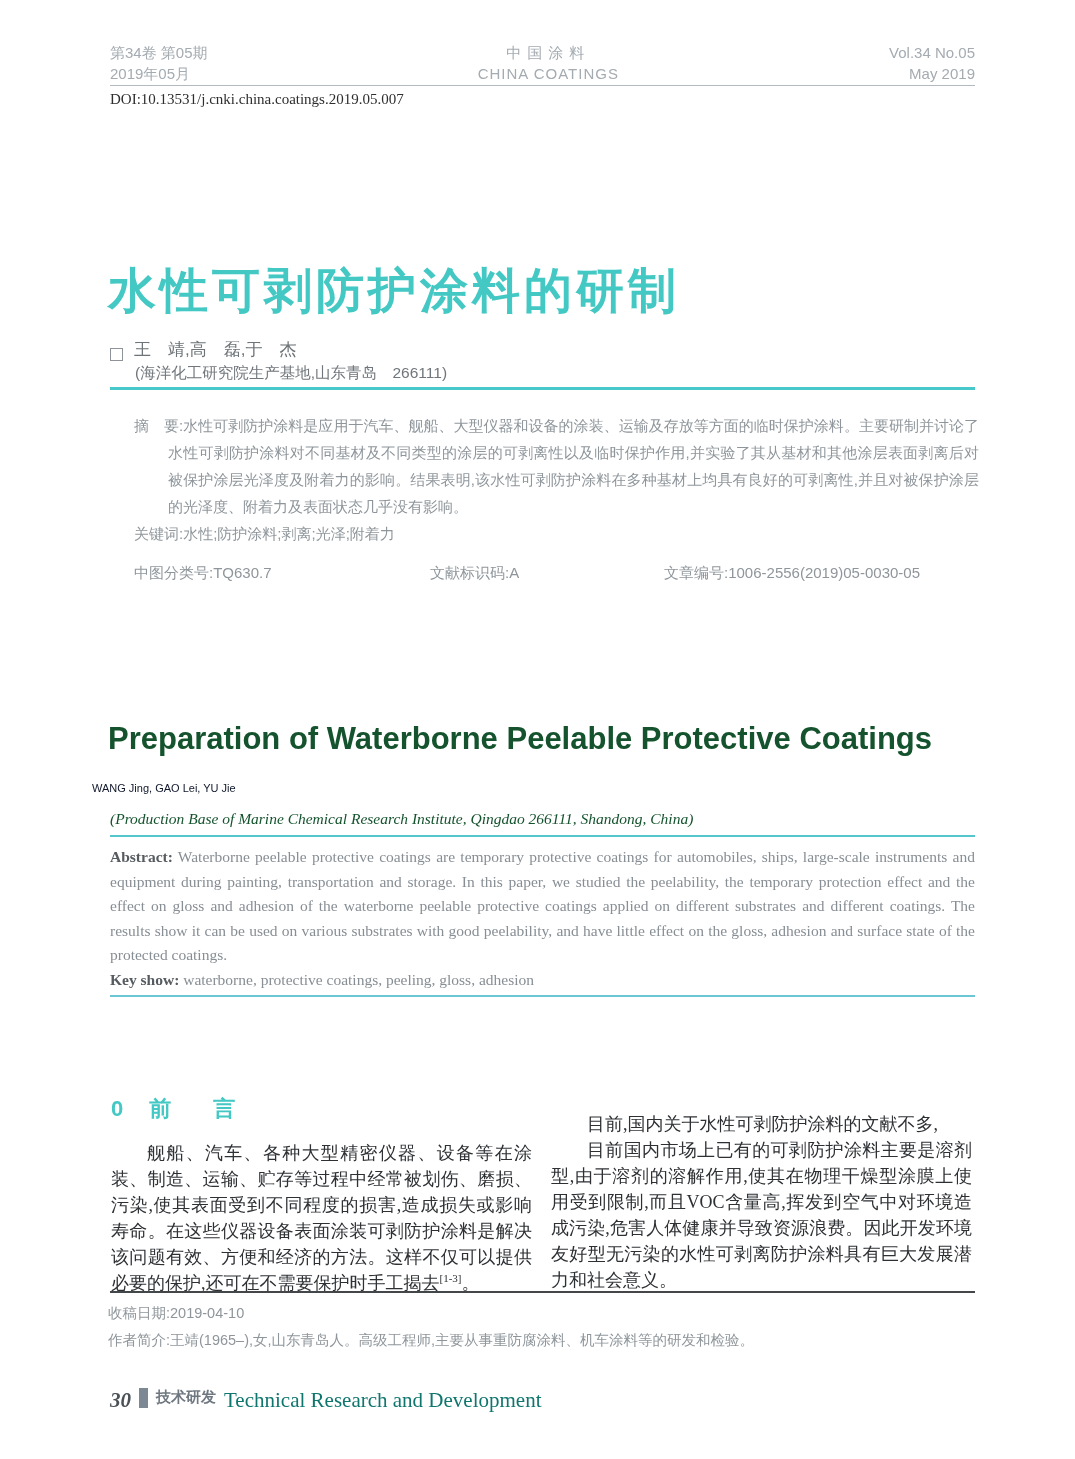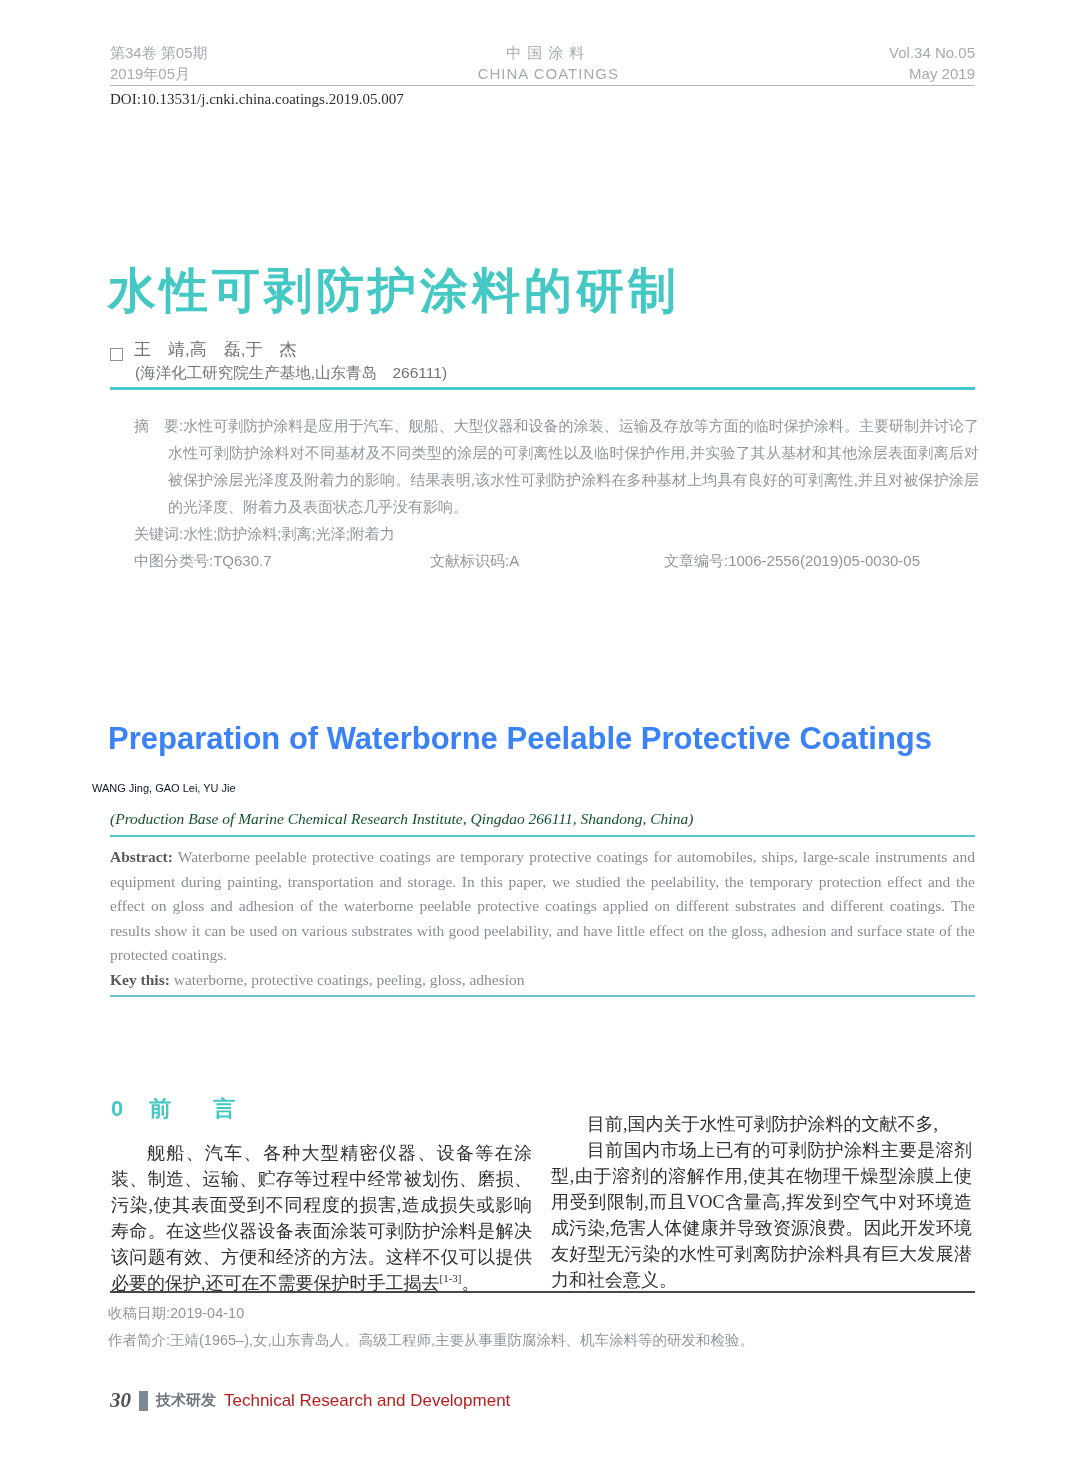"中图分类号:TQ630.7" .clc-row { margin-top: 0 -> 12px }
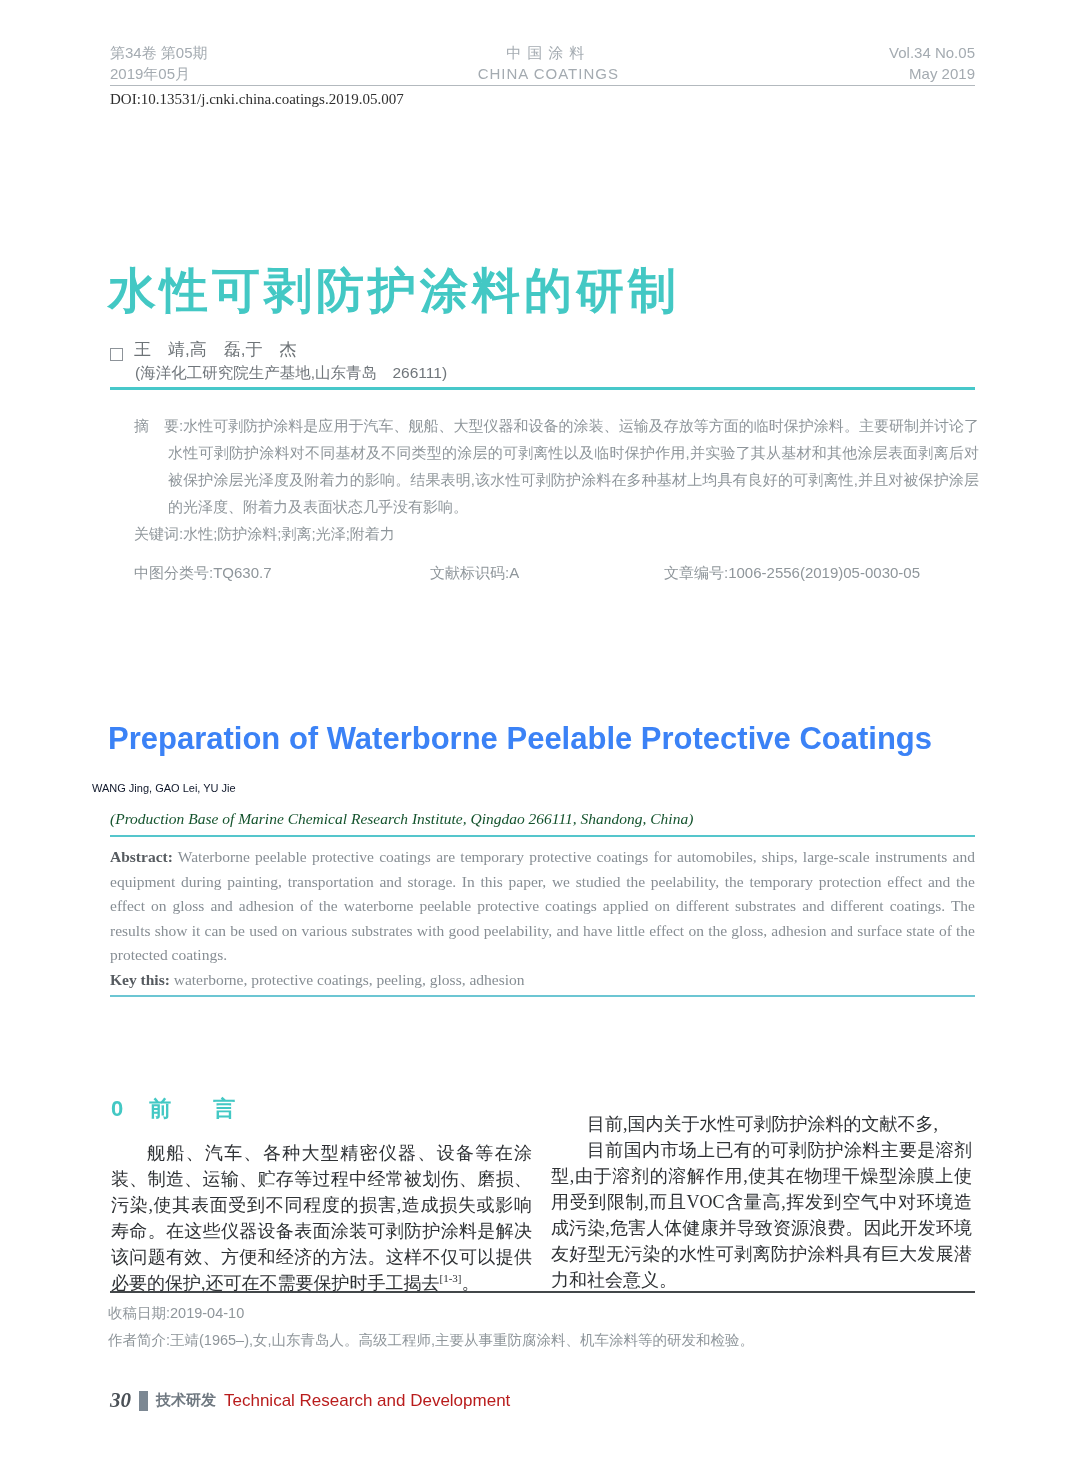"Preparation of Waterborne Peelable" .en-title { color: #3b82f6 -> #14532d }
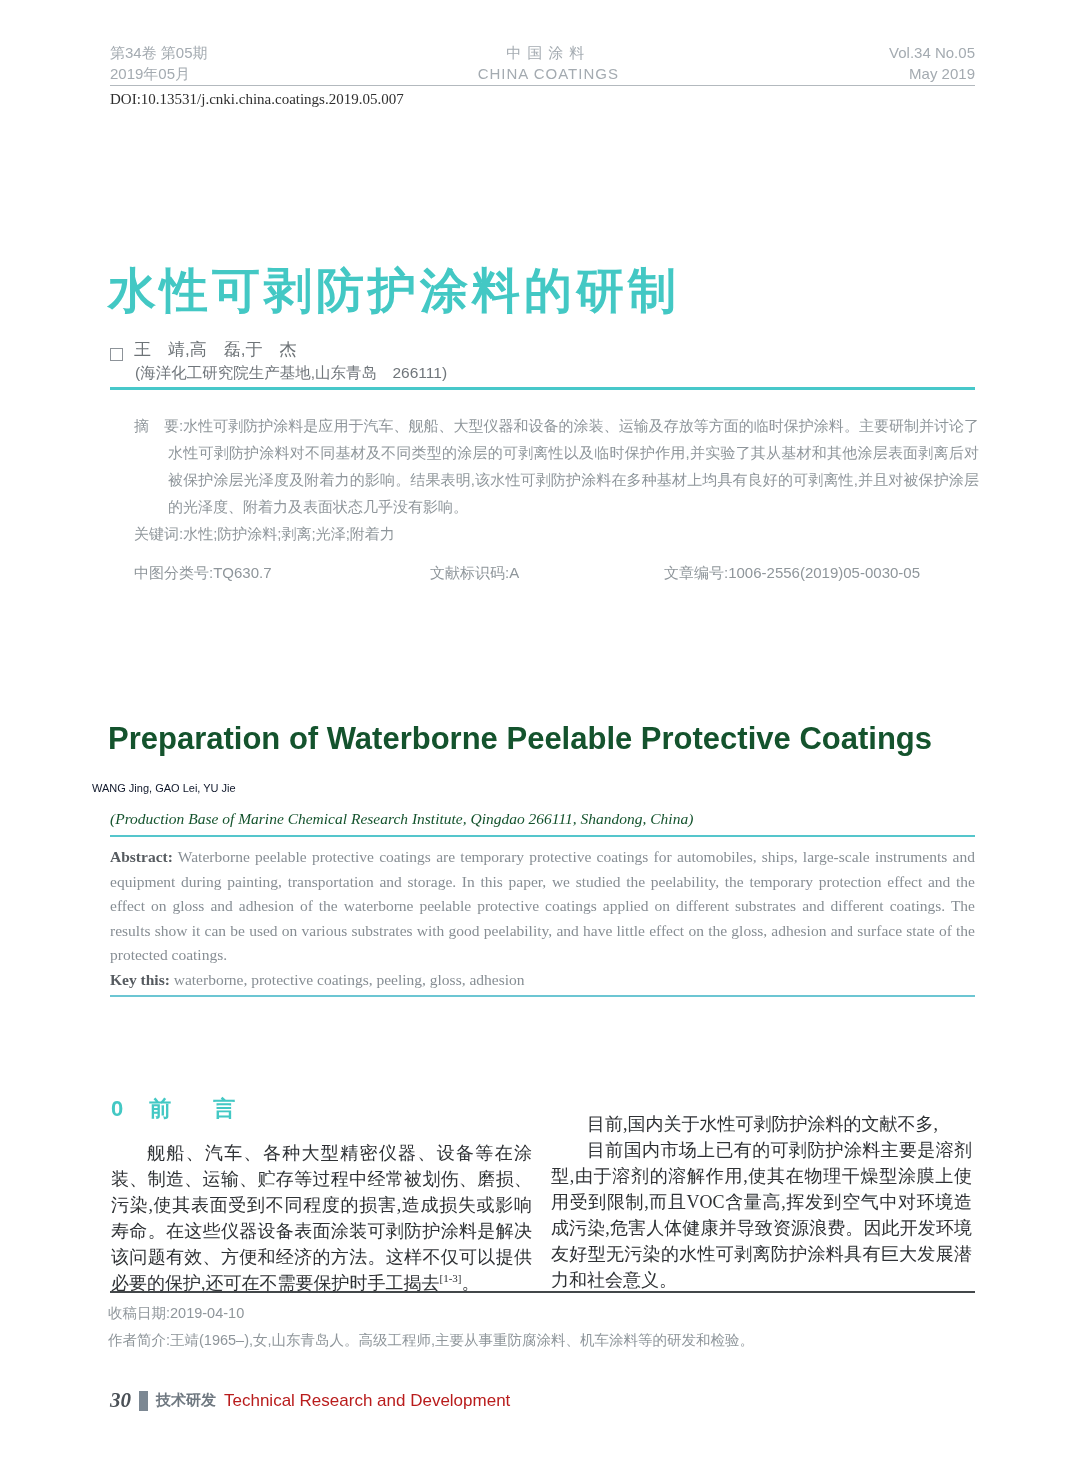"Key this:" span.lbl { text: this -> show }
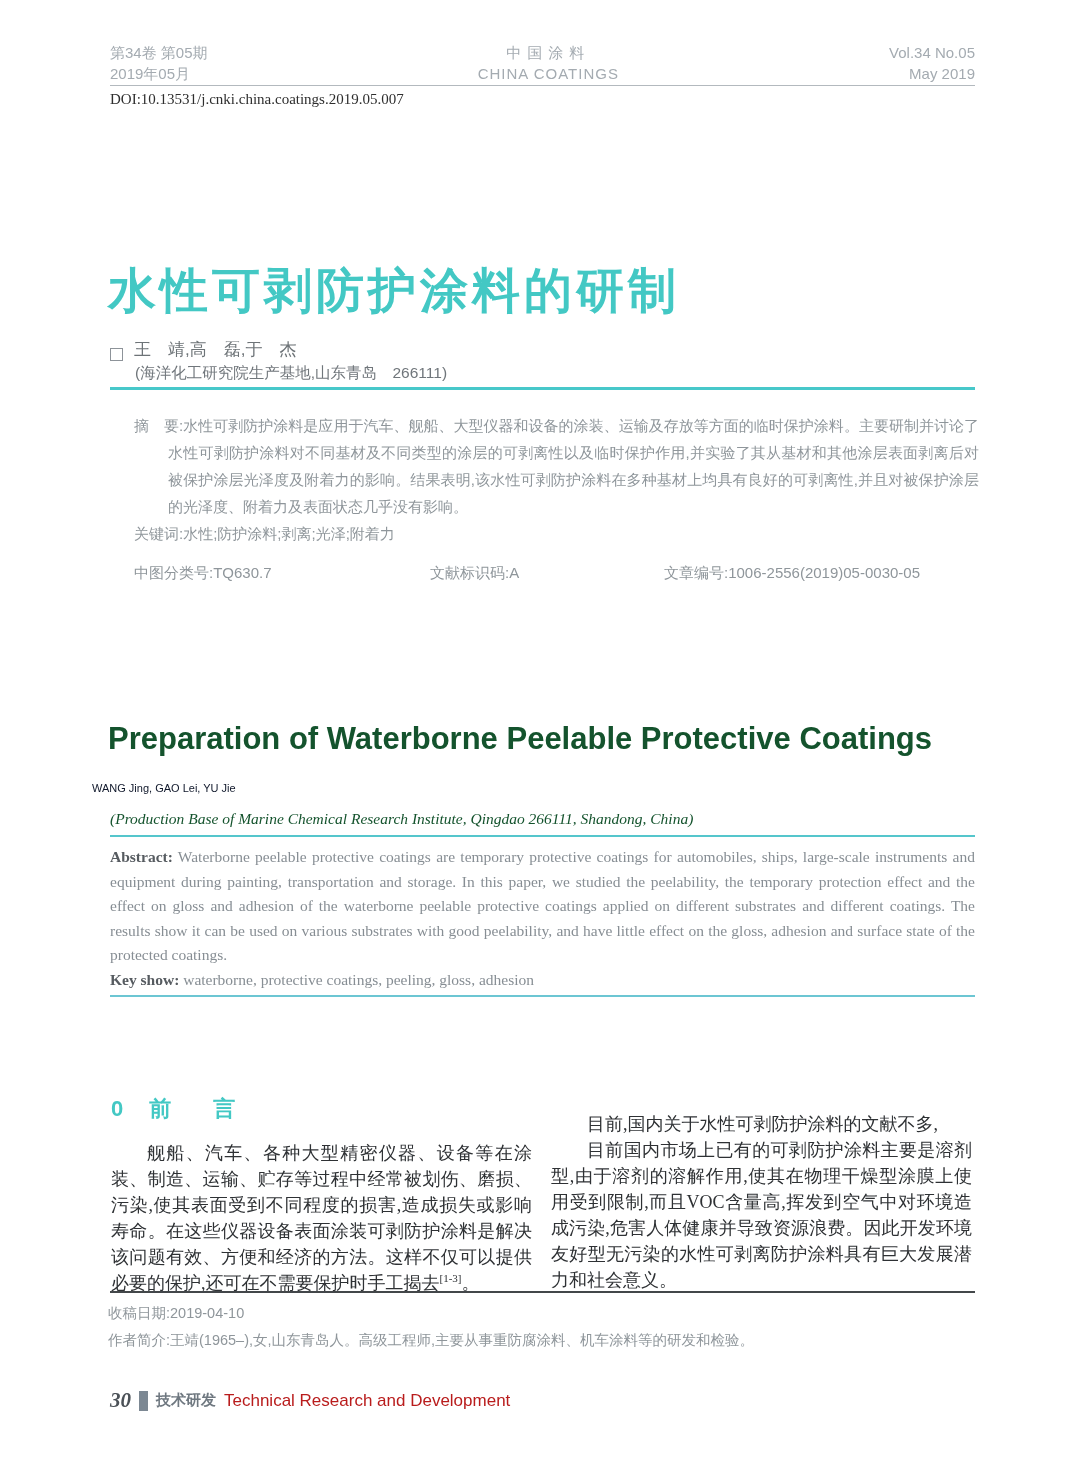"30" .page-footer { align-items: center -> none }
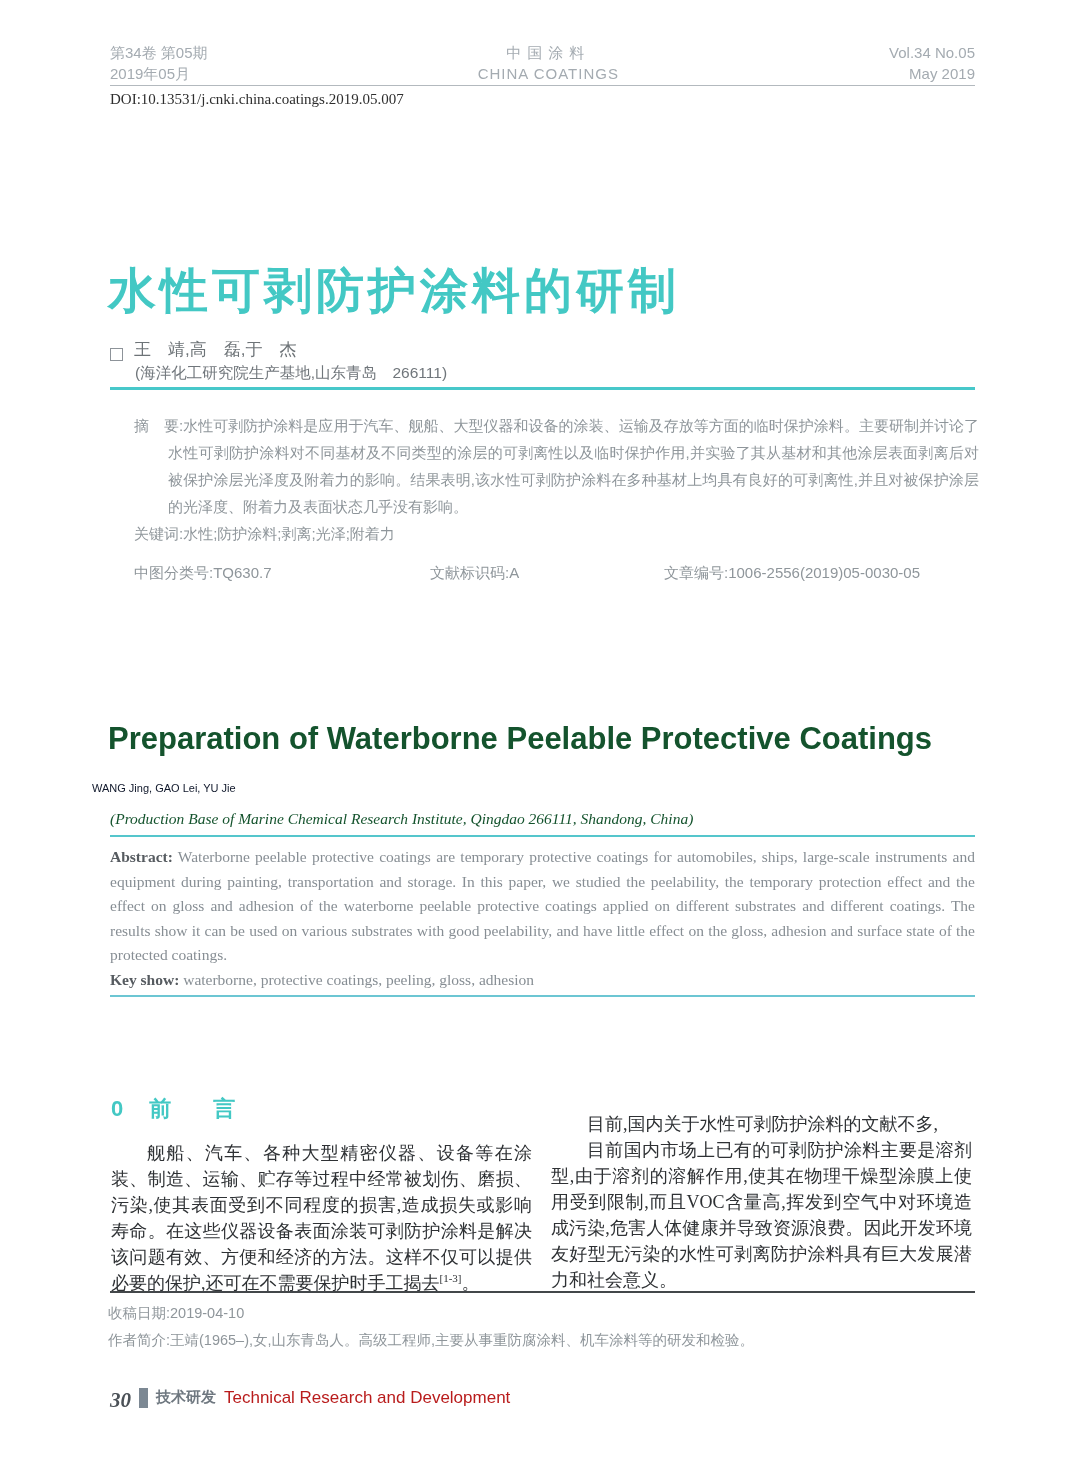"Technical Research and Development" .page-footer .sec-en { color: #b91c1c -> #0f766e; font-family: Liberation Sans, sans-serif -> Liberation Serif, serif; font-size: 17px -> 21px }
